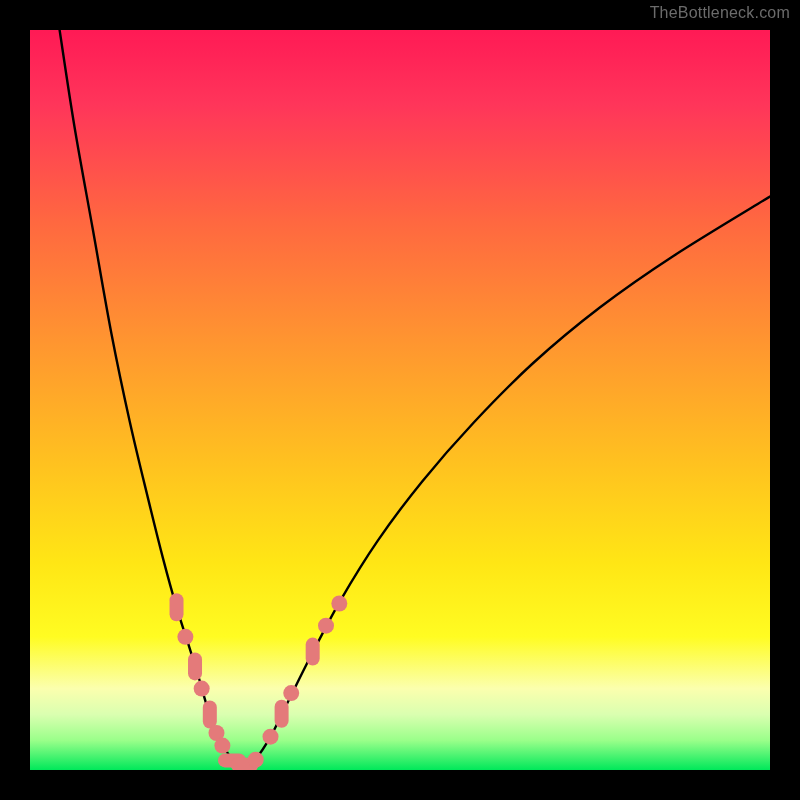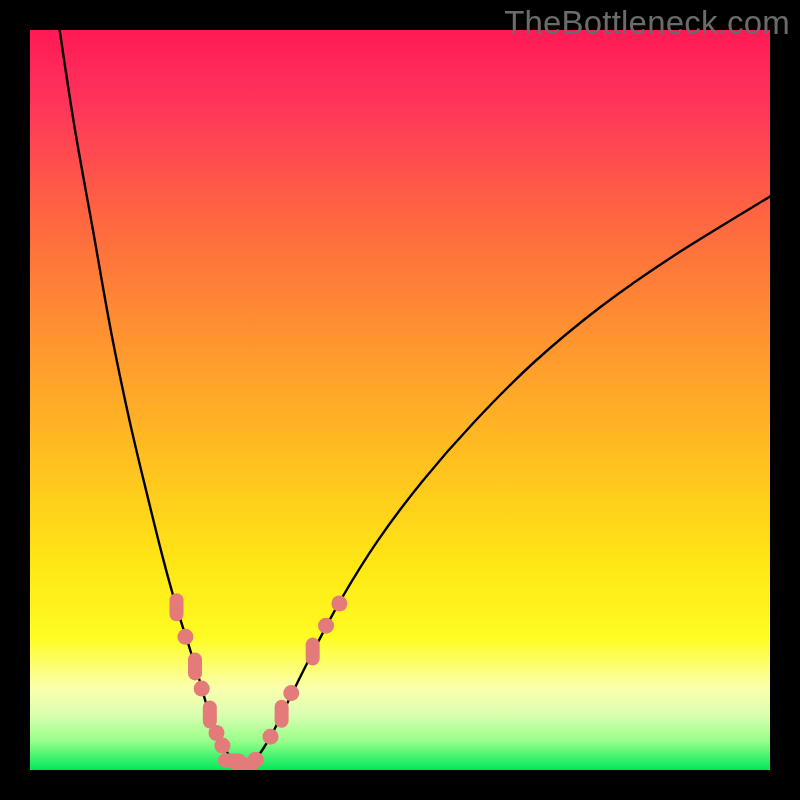"TheBottleneck.com" .watermark { font-size: 33px -> 16px }
